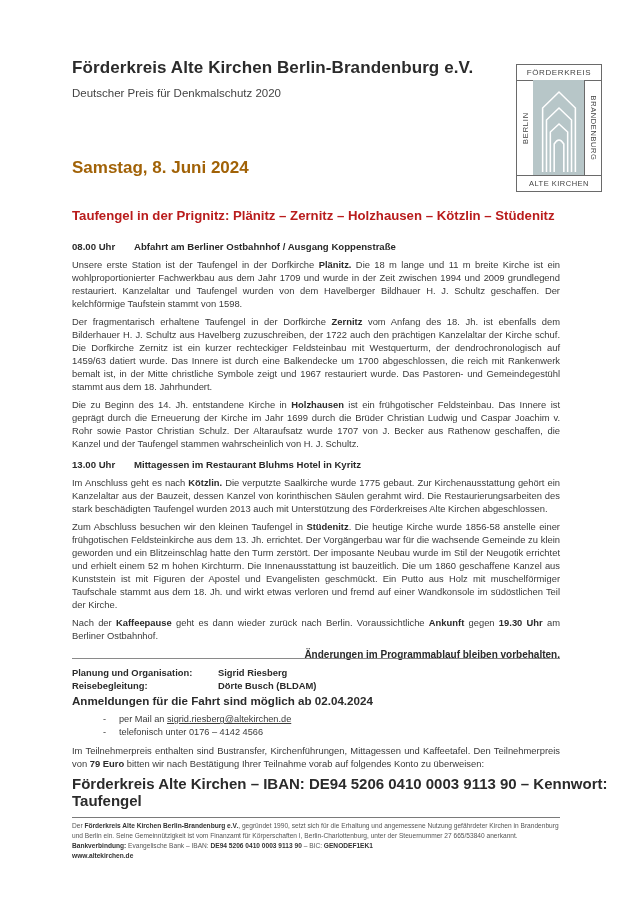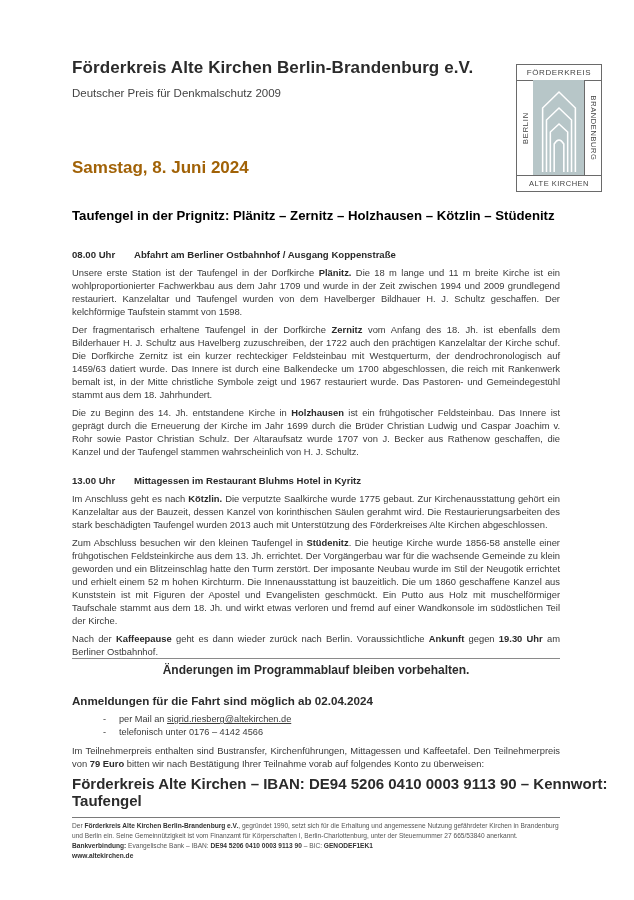"Deutscher Preis für Denkmalschutz 2009" div.org-sub { text: 2009 -> 2020 }
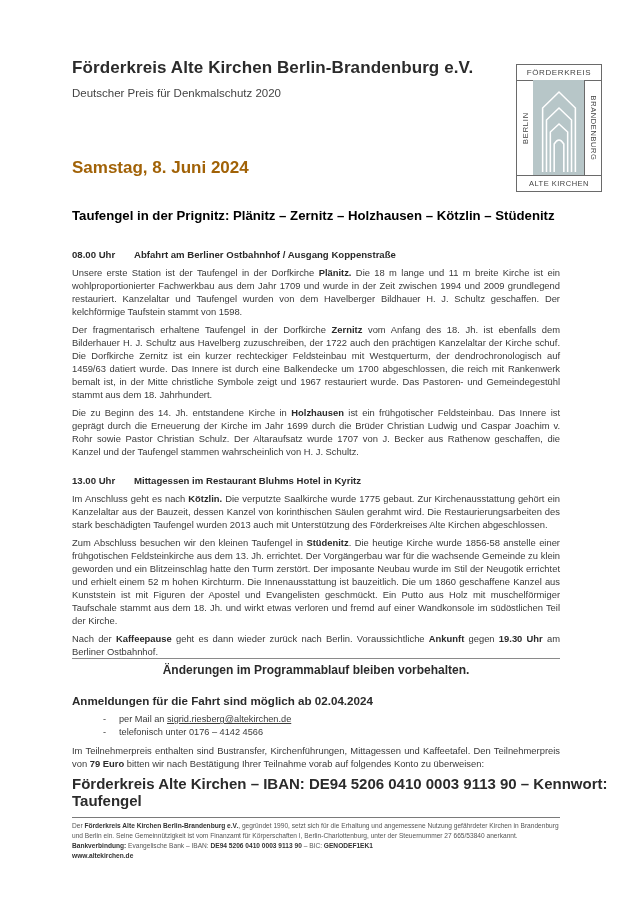"Taufengel in der Prignitz: Plänitz" .trip-title { color: #000000 -> #b91c1c }
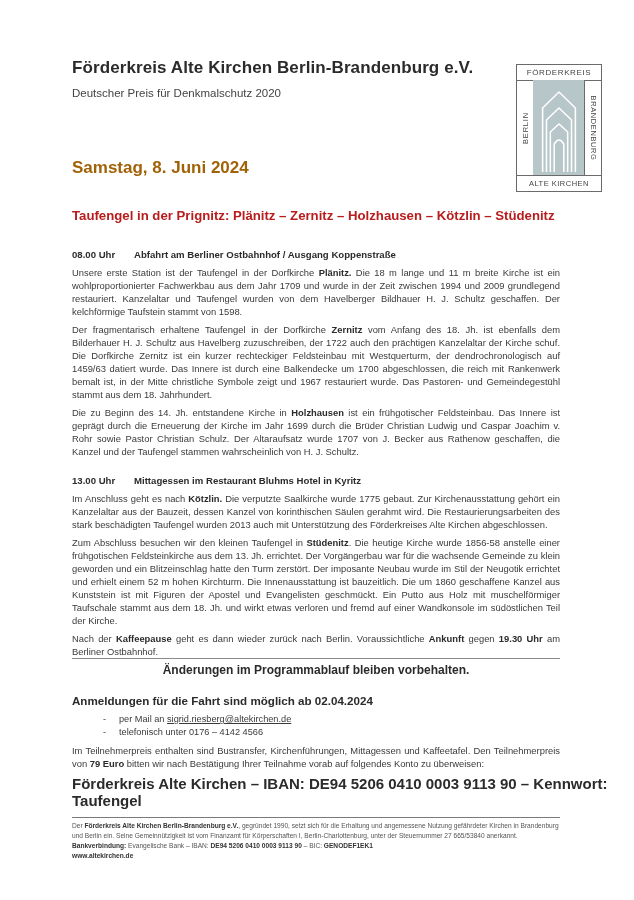"08.00 Uhr" .sched { margin: 16px 0 5px 0 -> 8px 0 5px 0 }
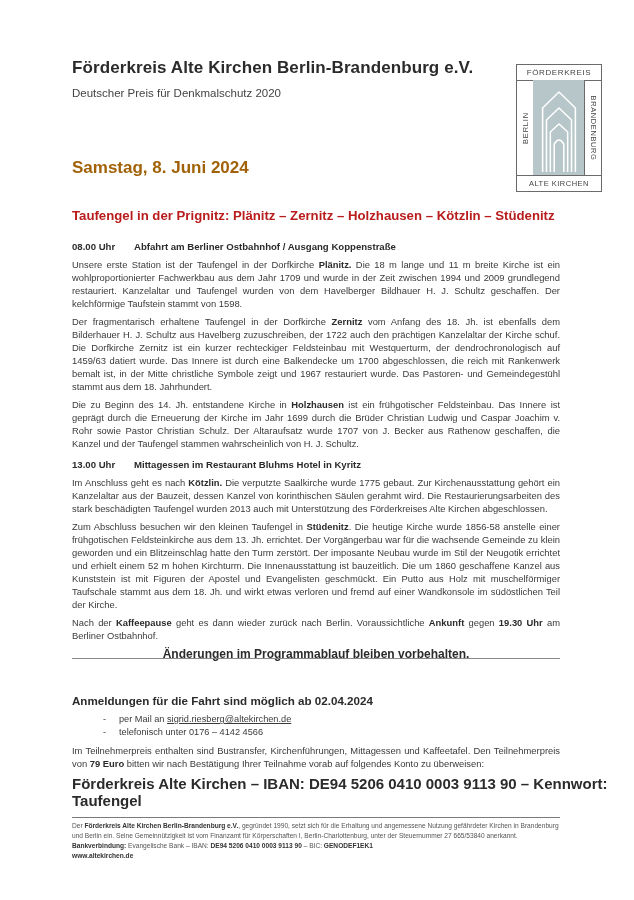"Änderungen im Programmablauf bleiben" .notice { font-size: 12px -> 10px; text-align: center -> right }
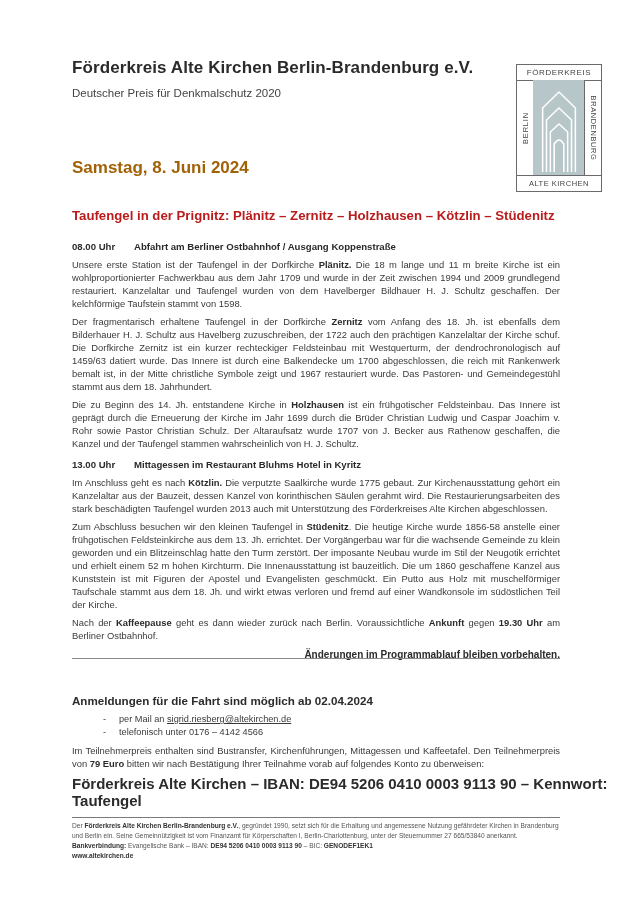"Planung und Organisation:" div.contacts { html: none -> <div> <div> <span>Planung und Organisation:</span> <span>Sigrid Riesberg</span> </div> <div> <span>Reisebegleitung:</span> <span>Dörte Busch (BLDAM)</span> </div> </div> }
